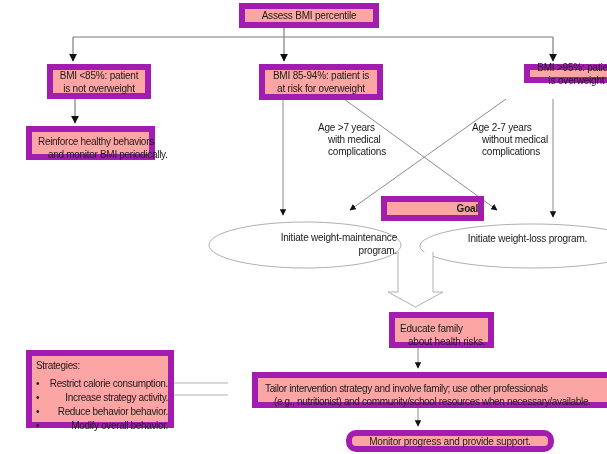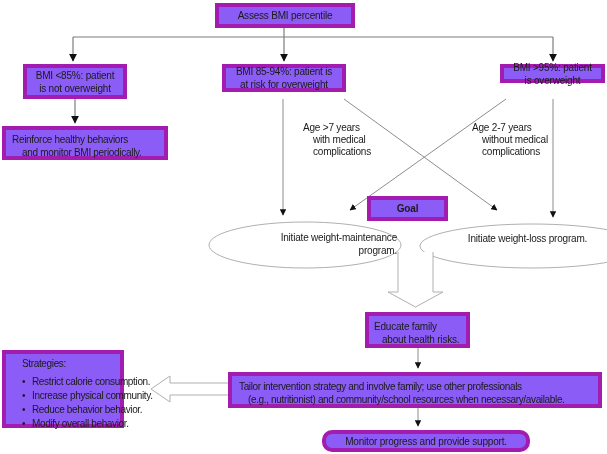"Assess BMI percentile" .box { background: #8b5cf6 -> #fca5a5; border: 4px solid #a21caf -> 6px solid #a21caf; margin-left: none -> 24px }
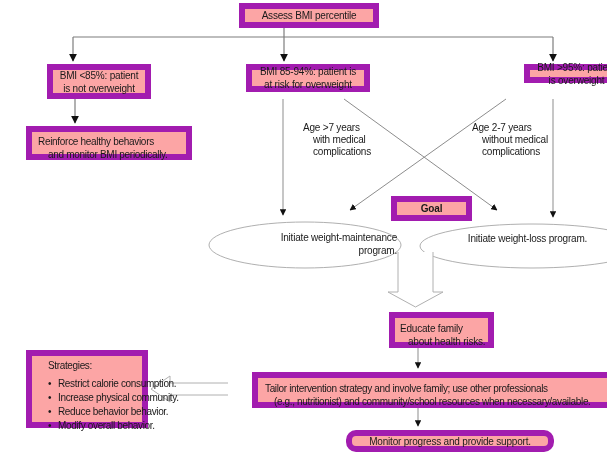"BMI 85-94%: patient is" #bmi-mid { height: 28px -> 36px; left: 222px -> 235px }
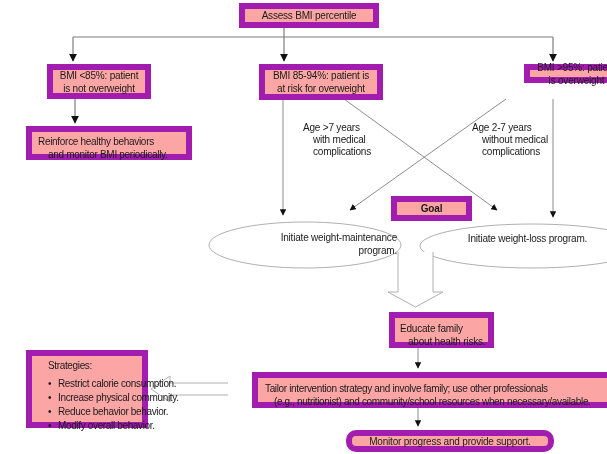"Age >7 years" #age-older { left: 303px -> 318px }
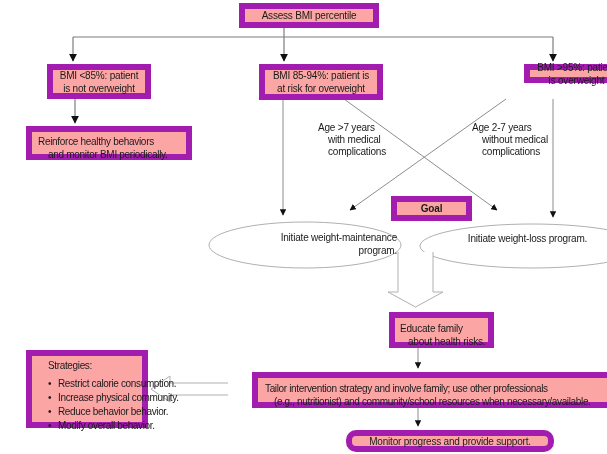"Reinforce healthy behaviors" #reinforce { width: 166px -> 129px }
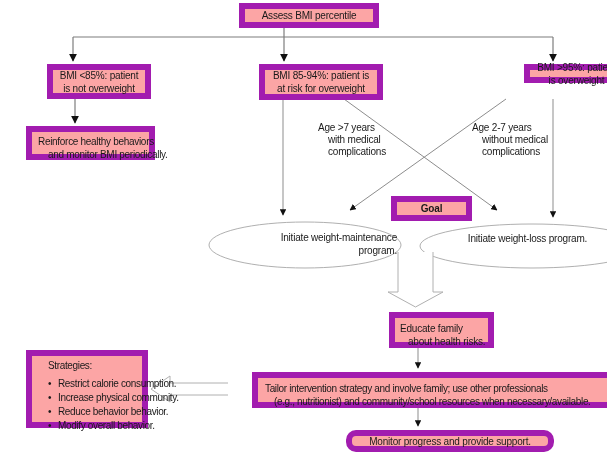"Goal" #goal { align-items: none -> flex-end; left: 367px -> 357px; width: 81px -> 103px }
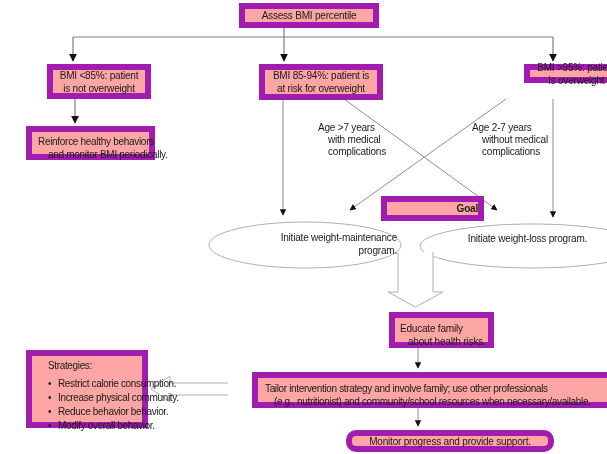"Strategies:" #strategies { padding: 3px 0 0 16px -> 3px 0 0 4px; width: 122px -> 148px }
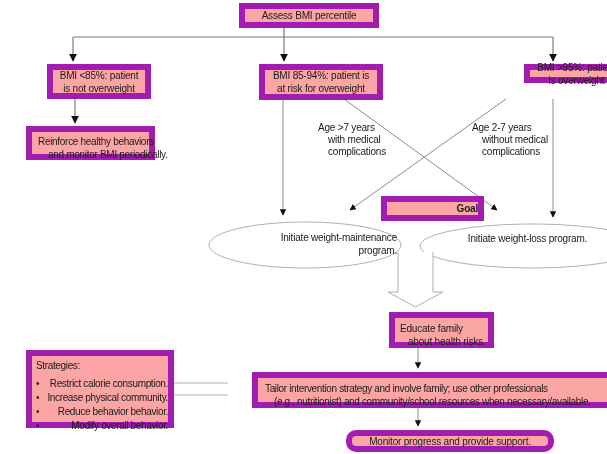"Increase physical community." li { text: physical community -> strategy activity }
